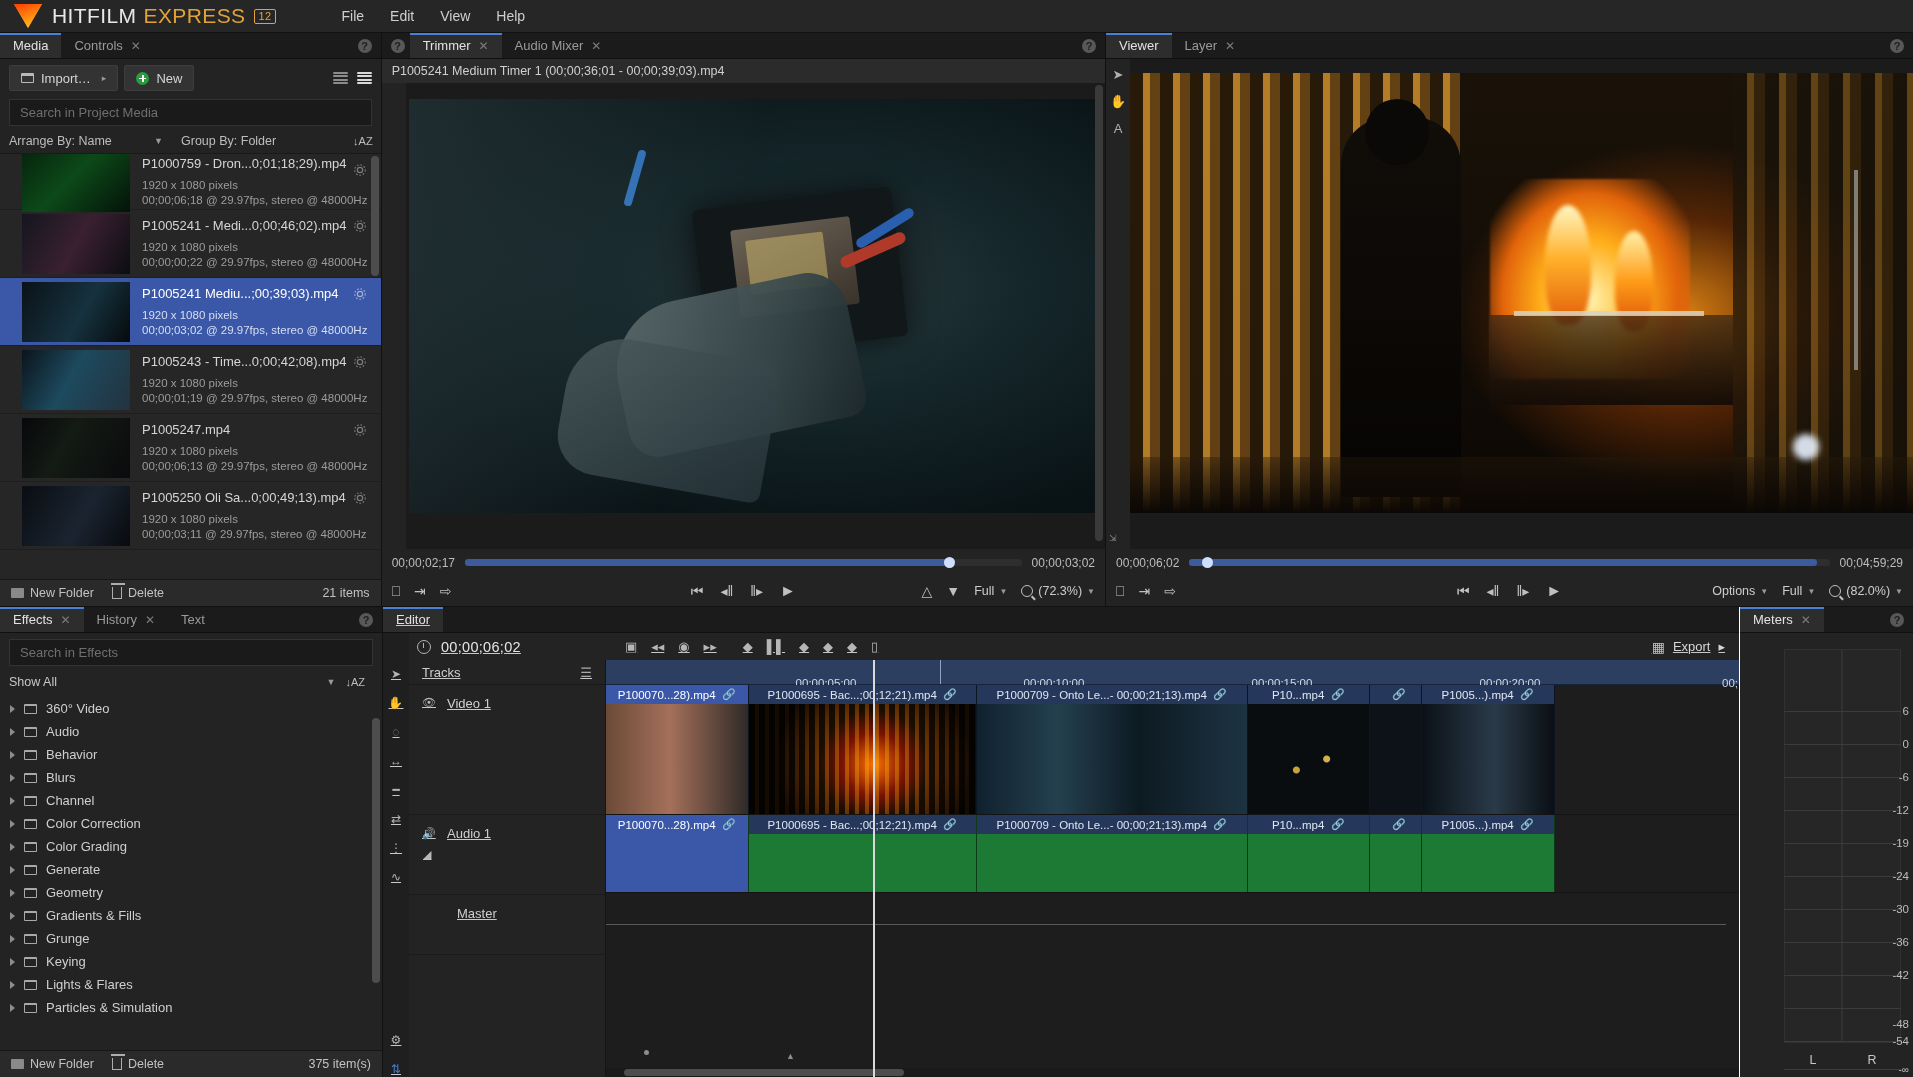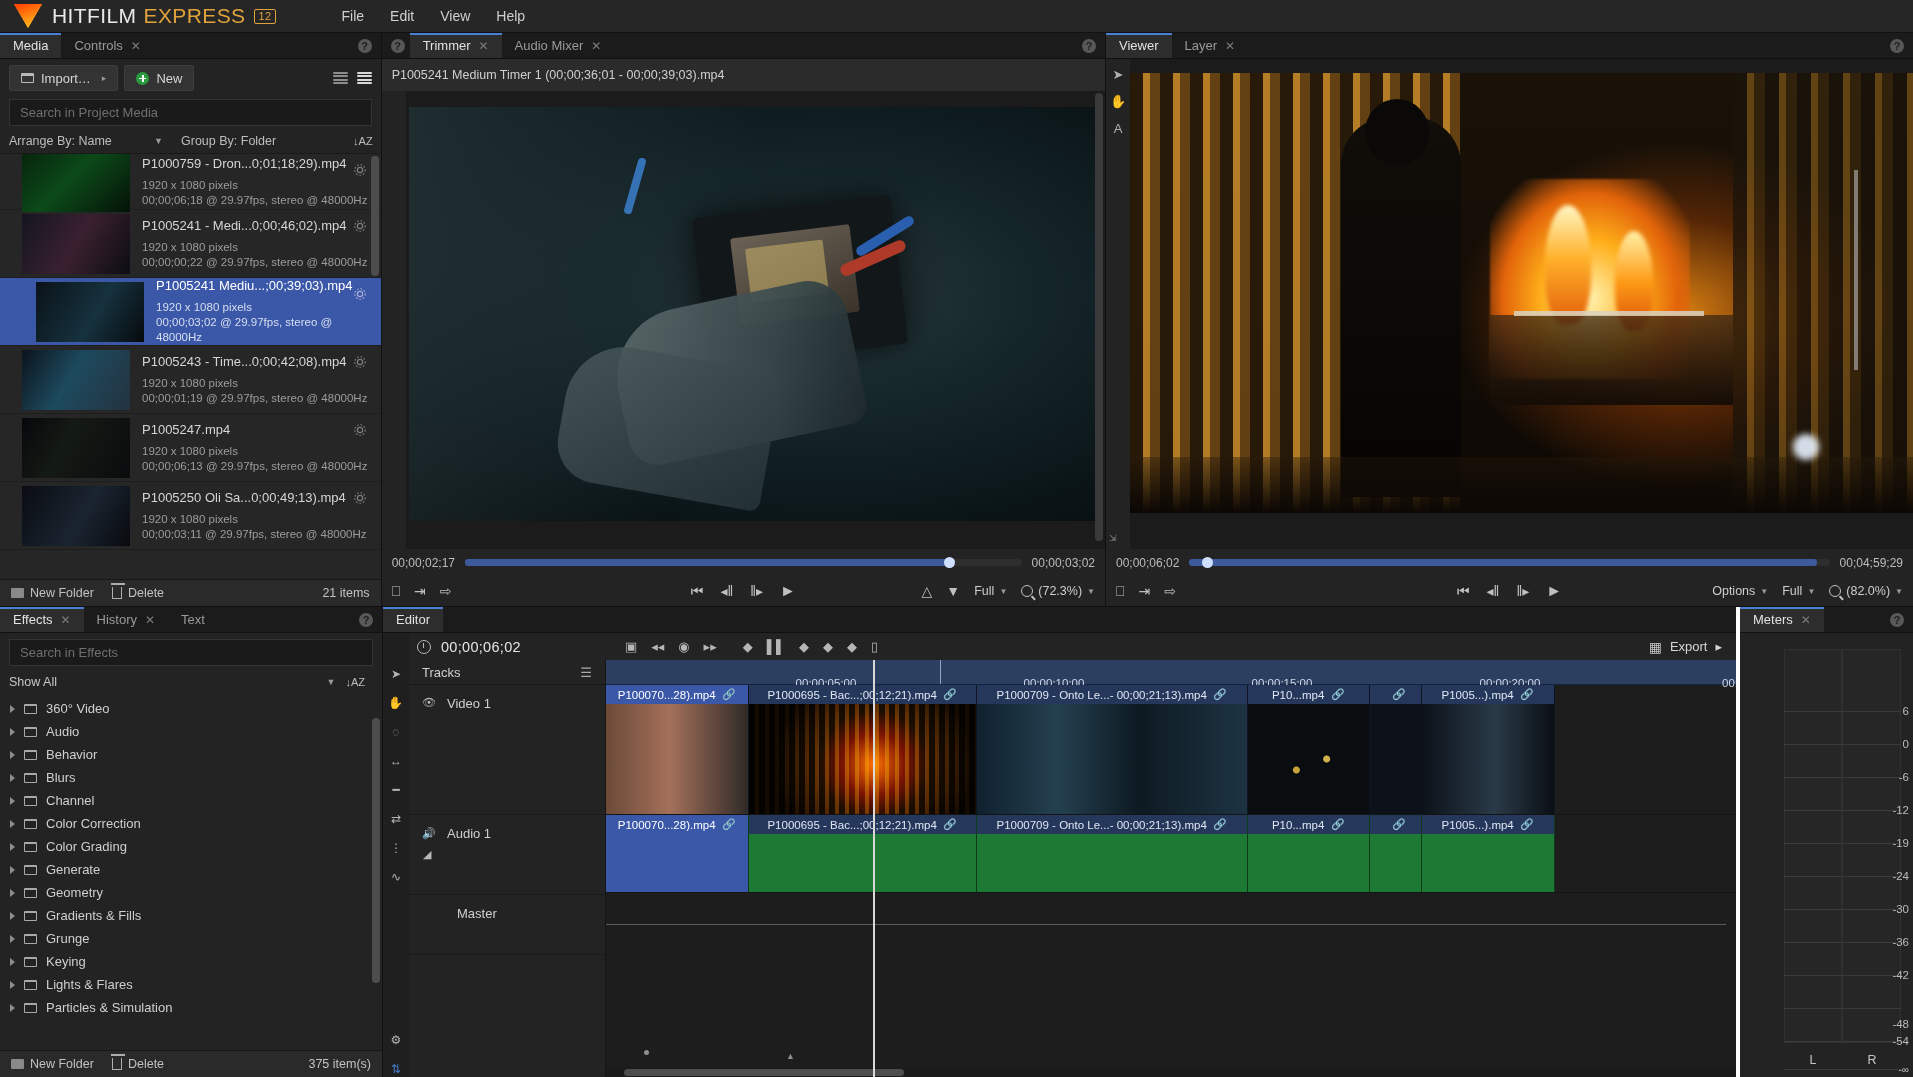"P1005241 Medium Timer 1 (00;00;36;01" .clip-title { height: 32px -> 24px }
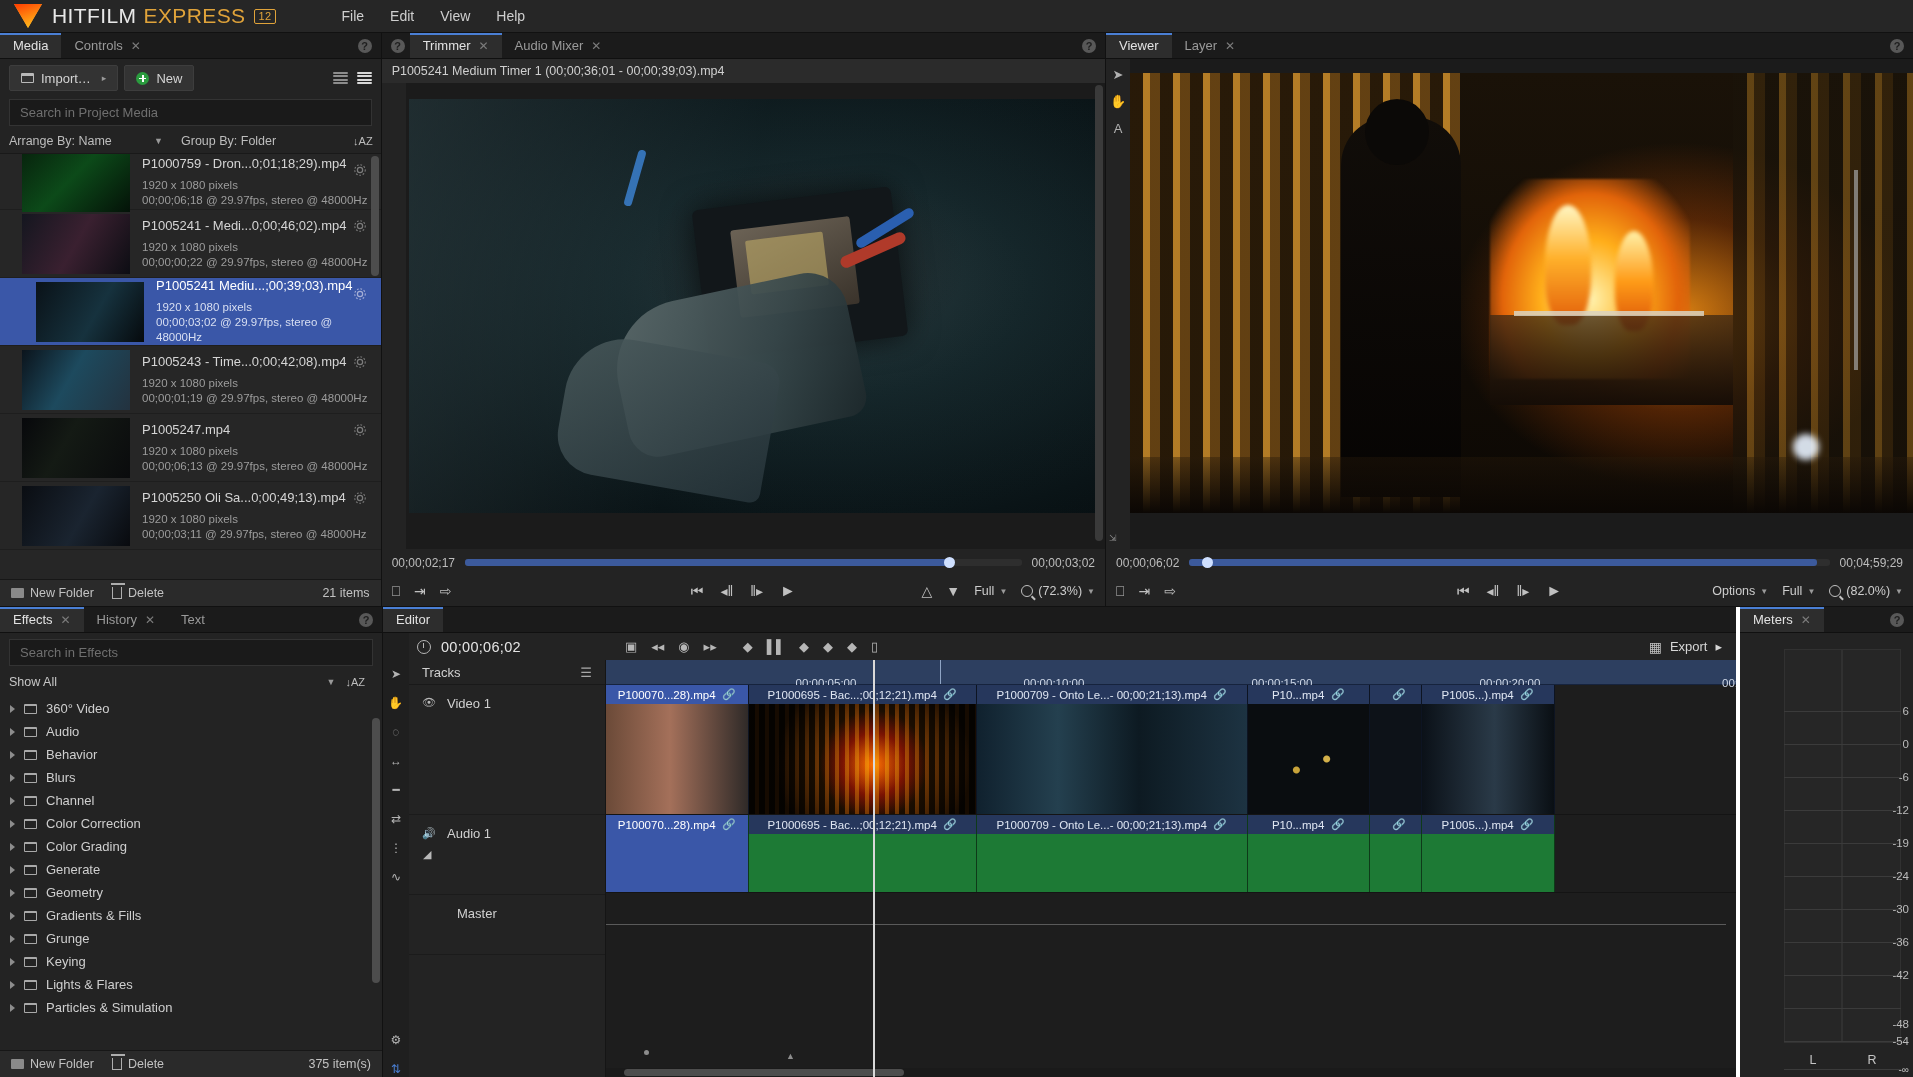"P1005241 Mediu...;00;39;03).mp4" .m-item.sel { padding-left: 14px -> none }
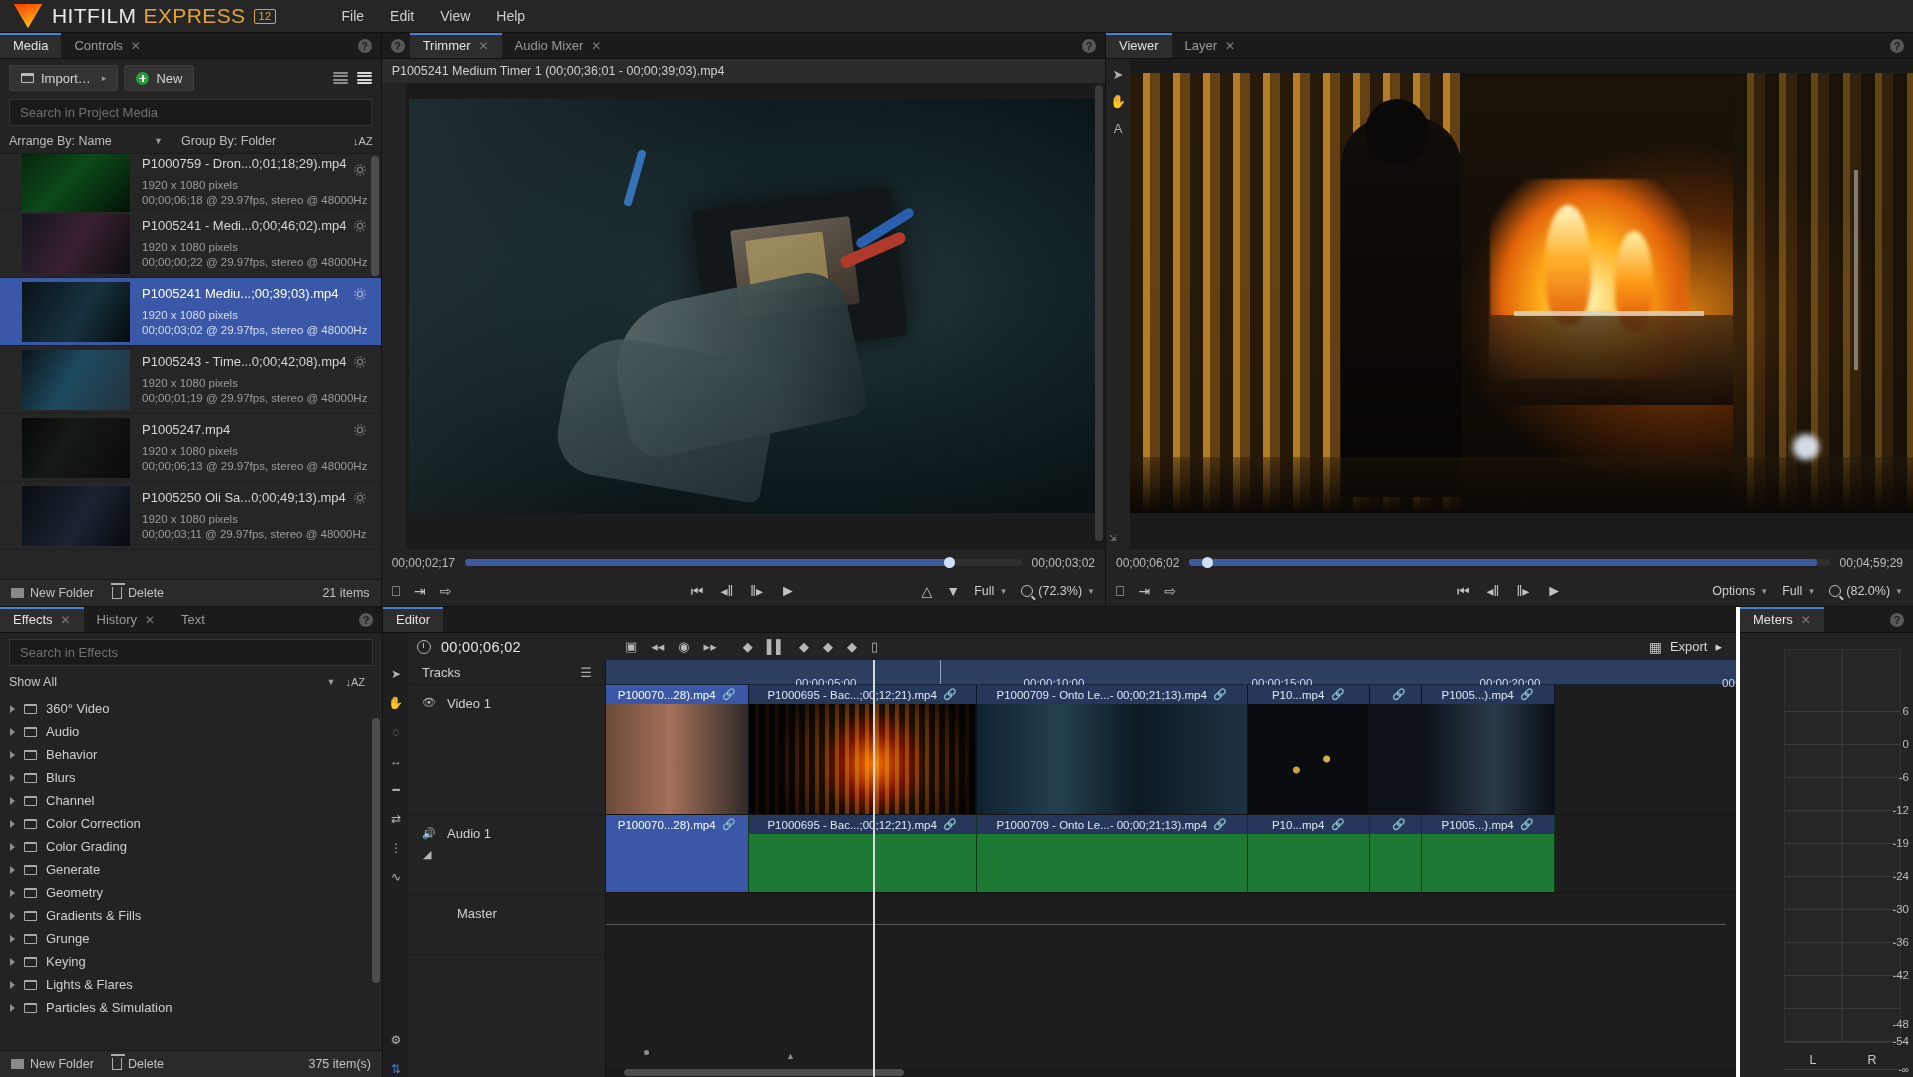"Editor" .editor-panel { border-right: 4px solid #ffffff -> 1px solid #ffffff; text-decoration: none -> underline }
